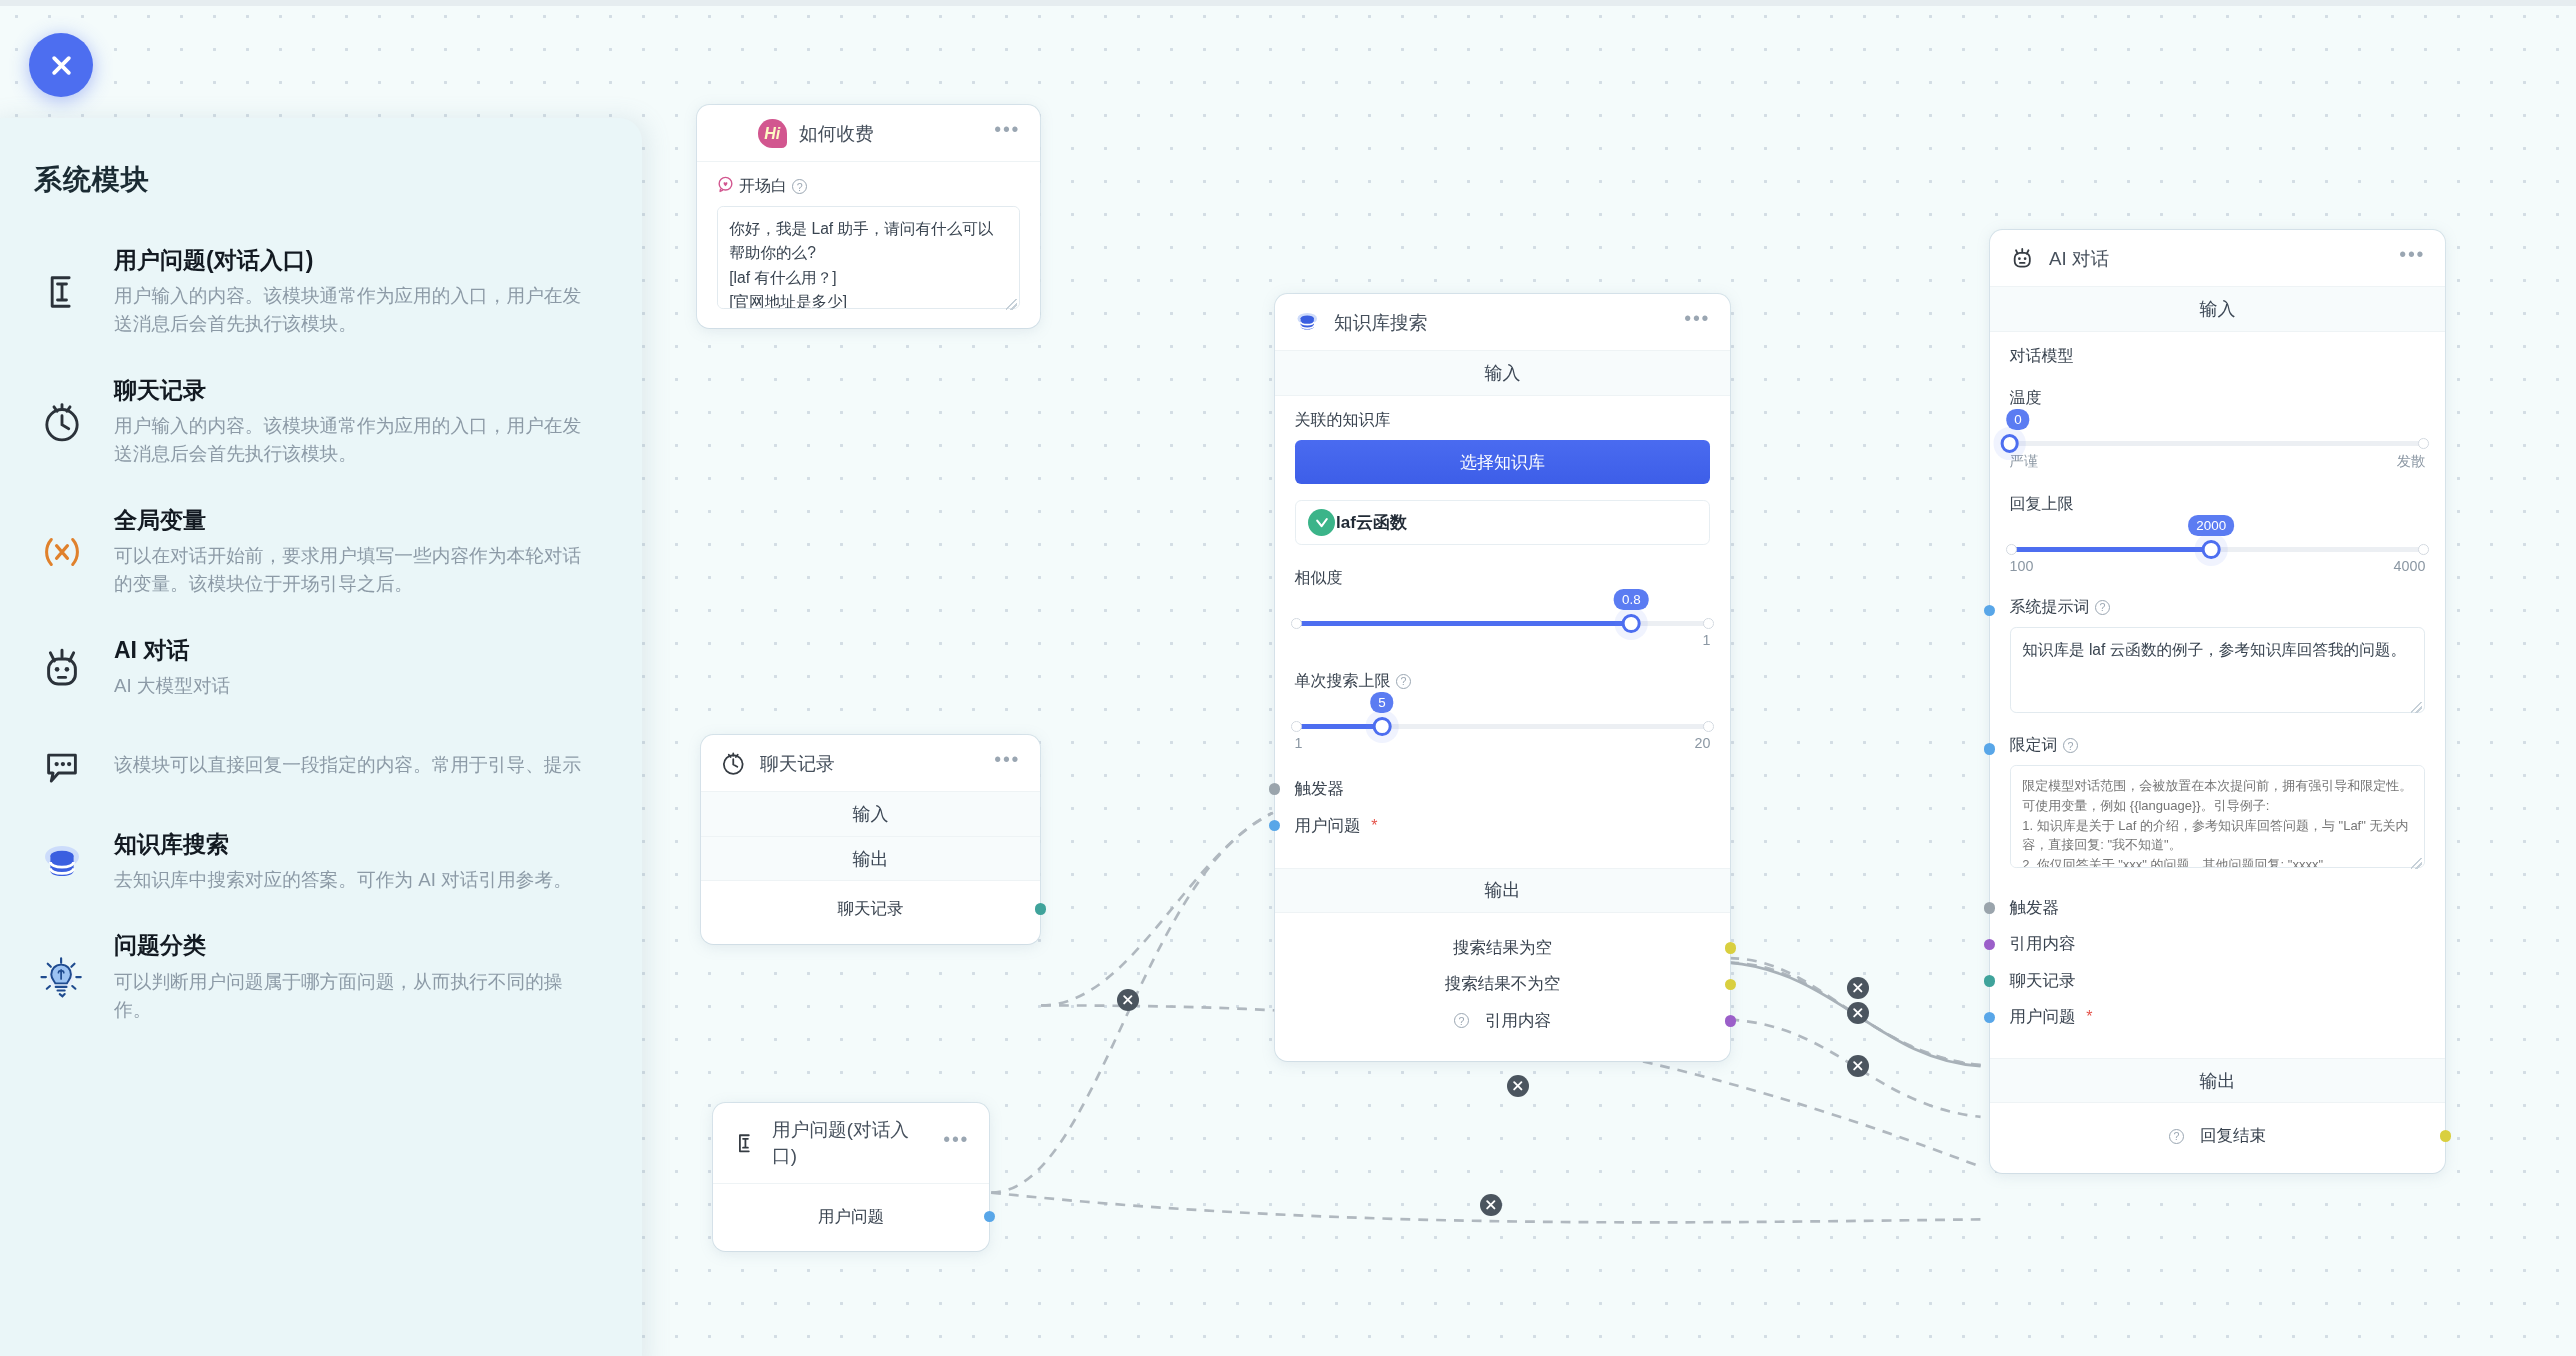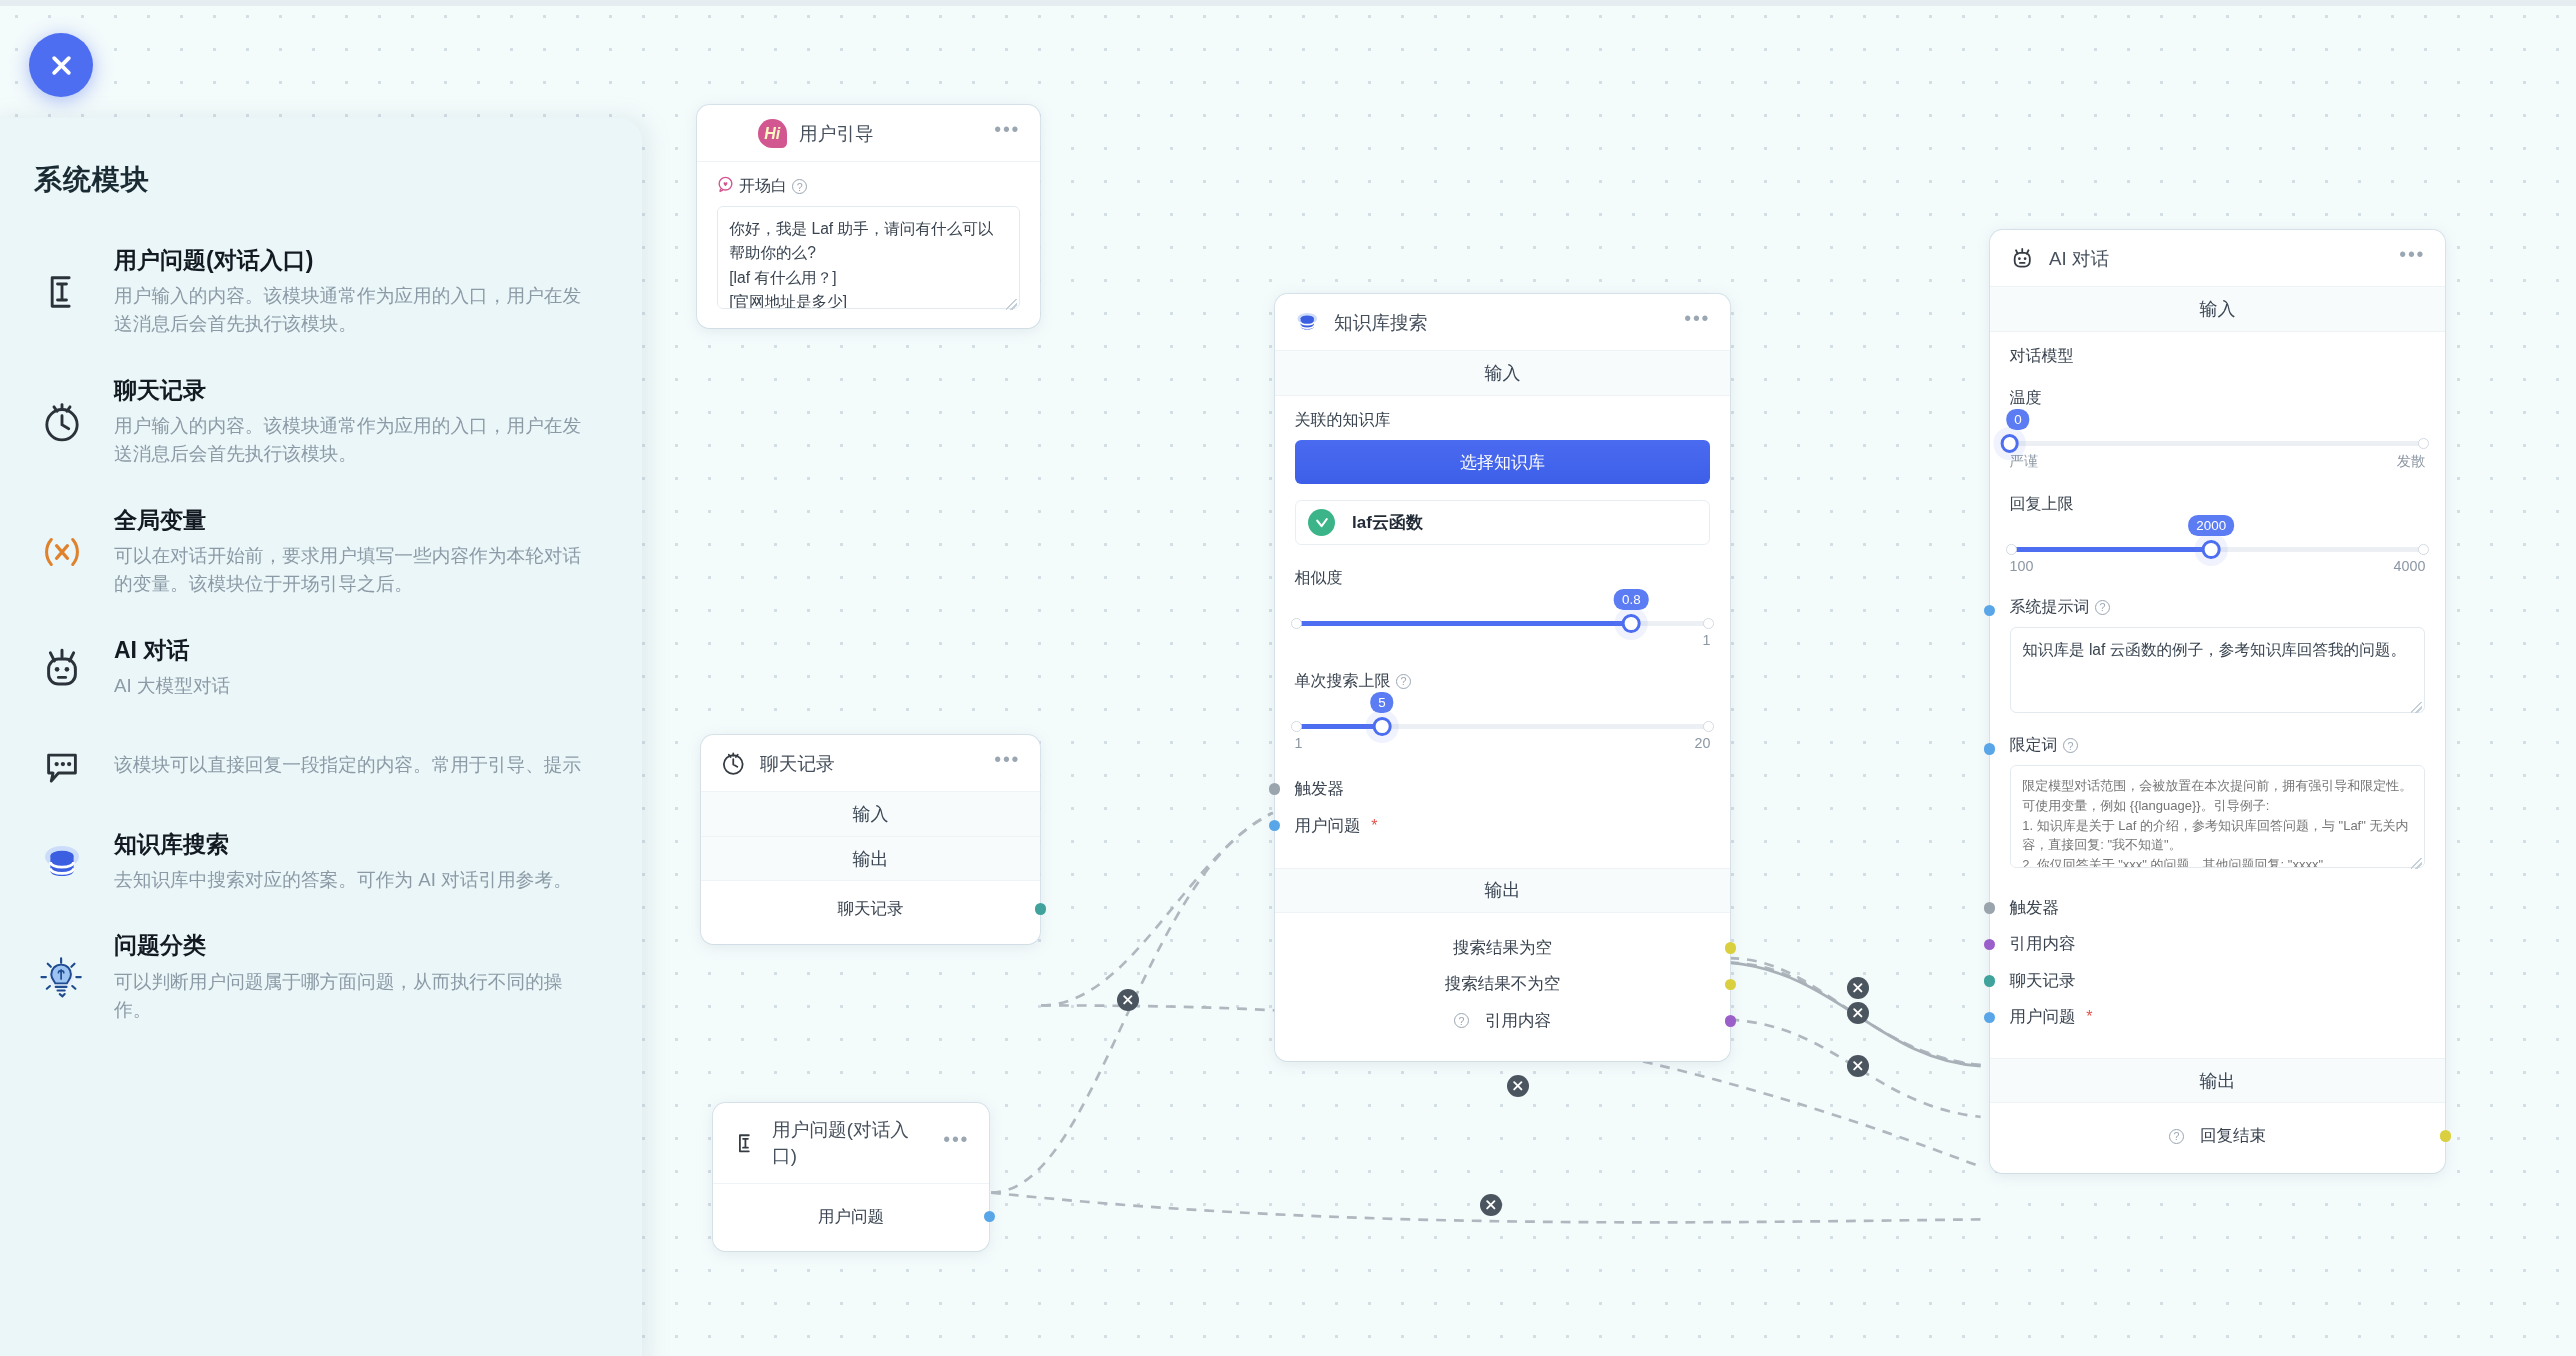"用户引导" span.node-title { text: 用户引导 -> 如何收费 }
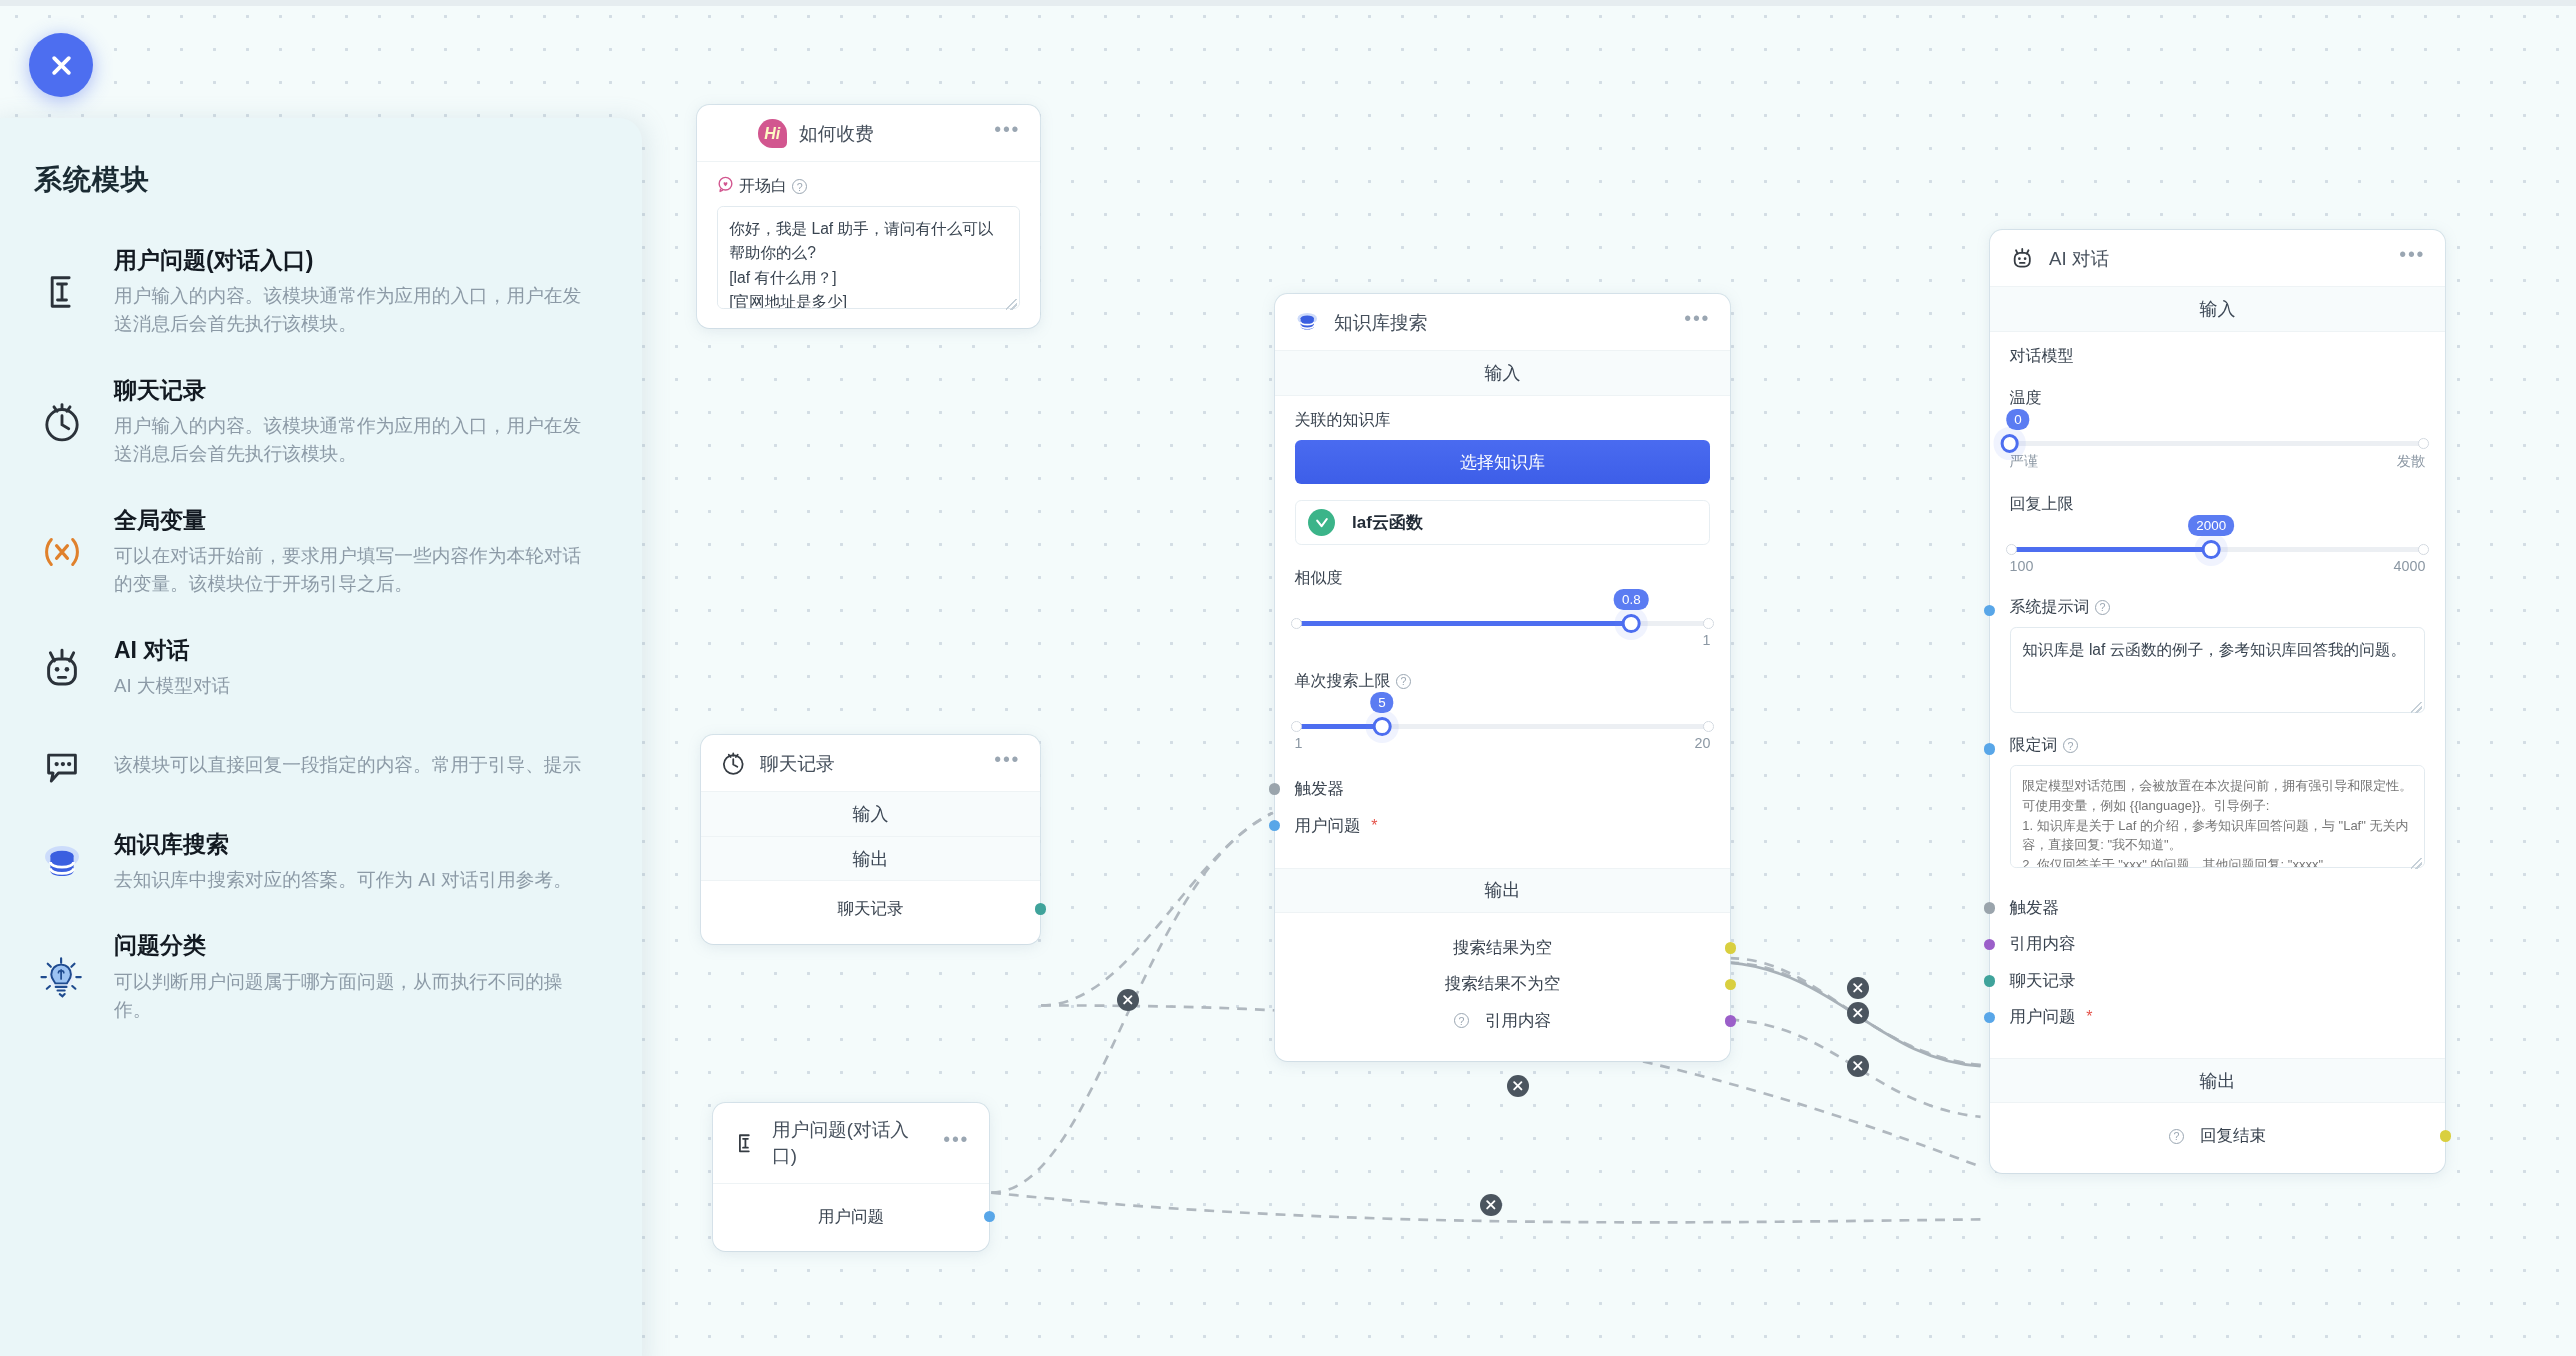"laf云函数" .kb-chip { gap: 17px -> 1px }
